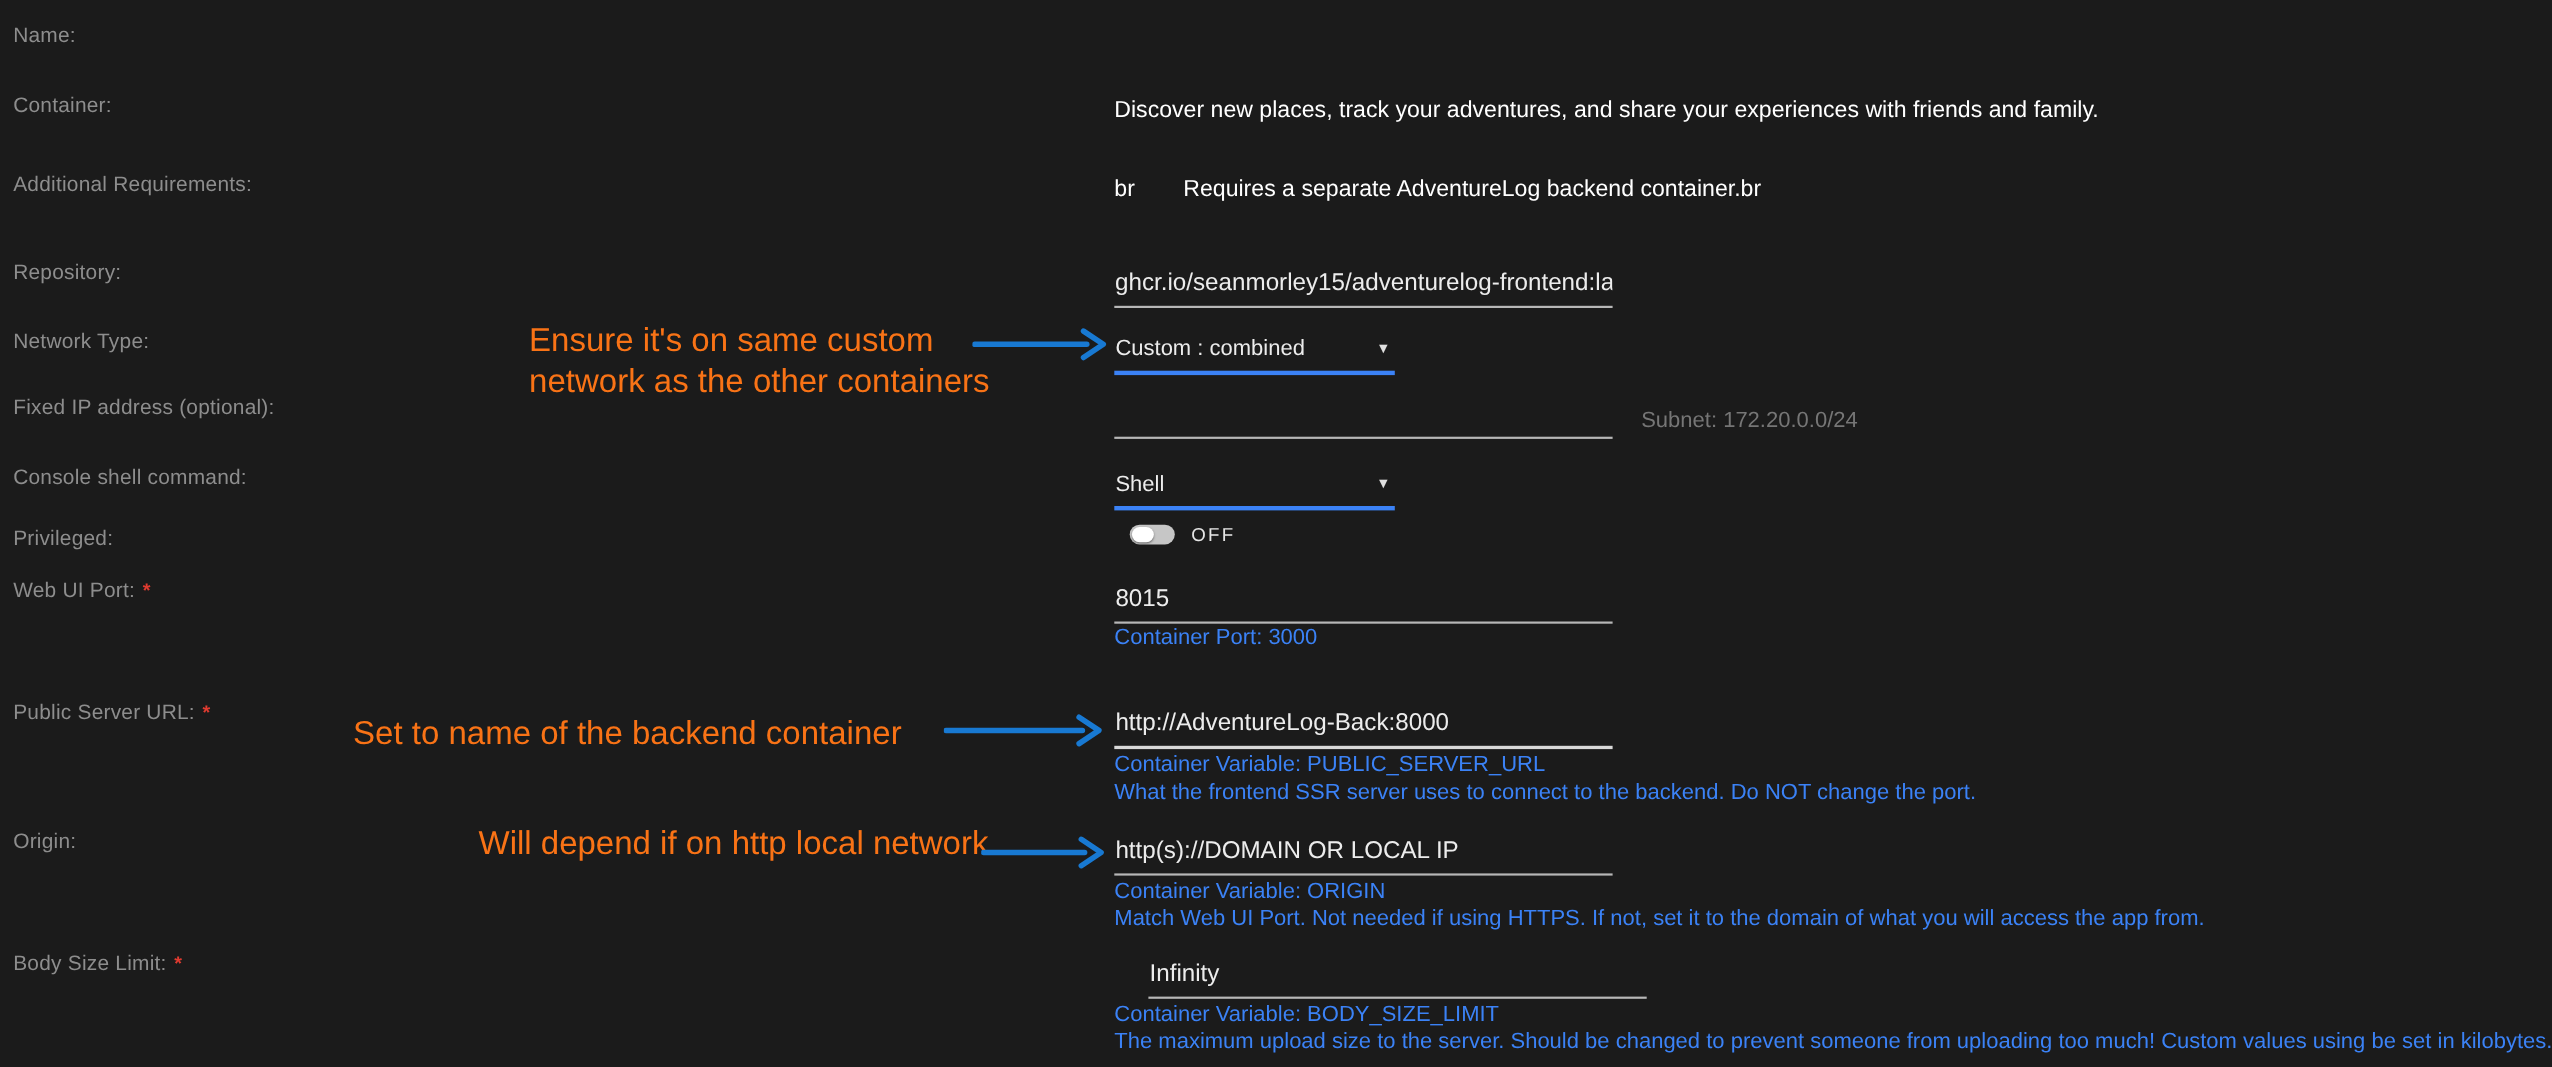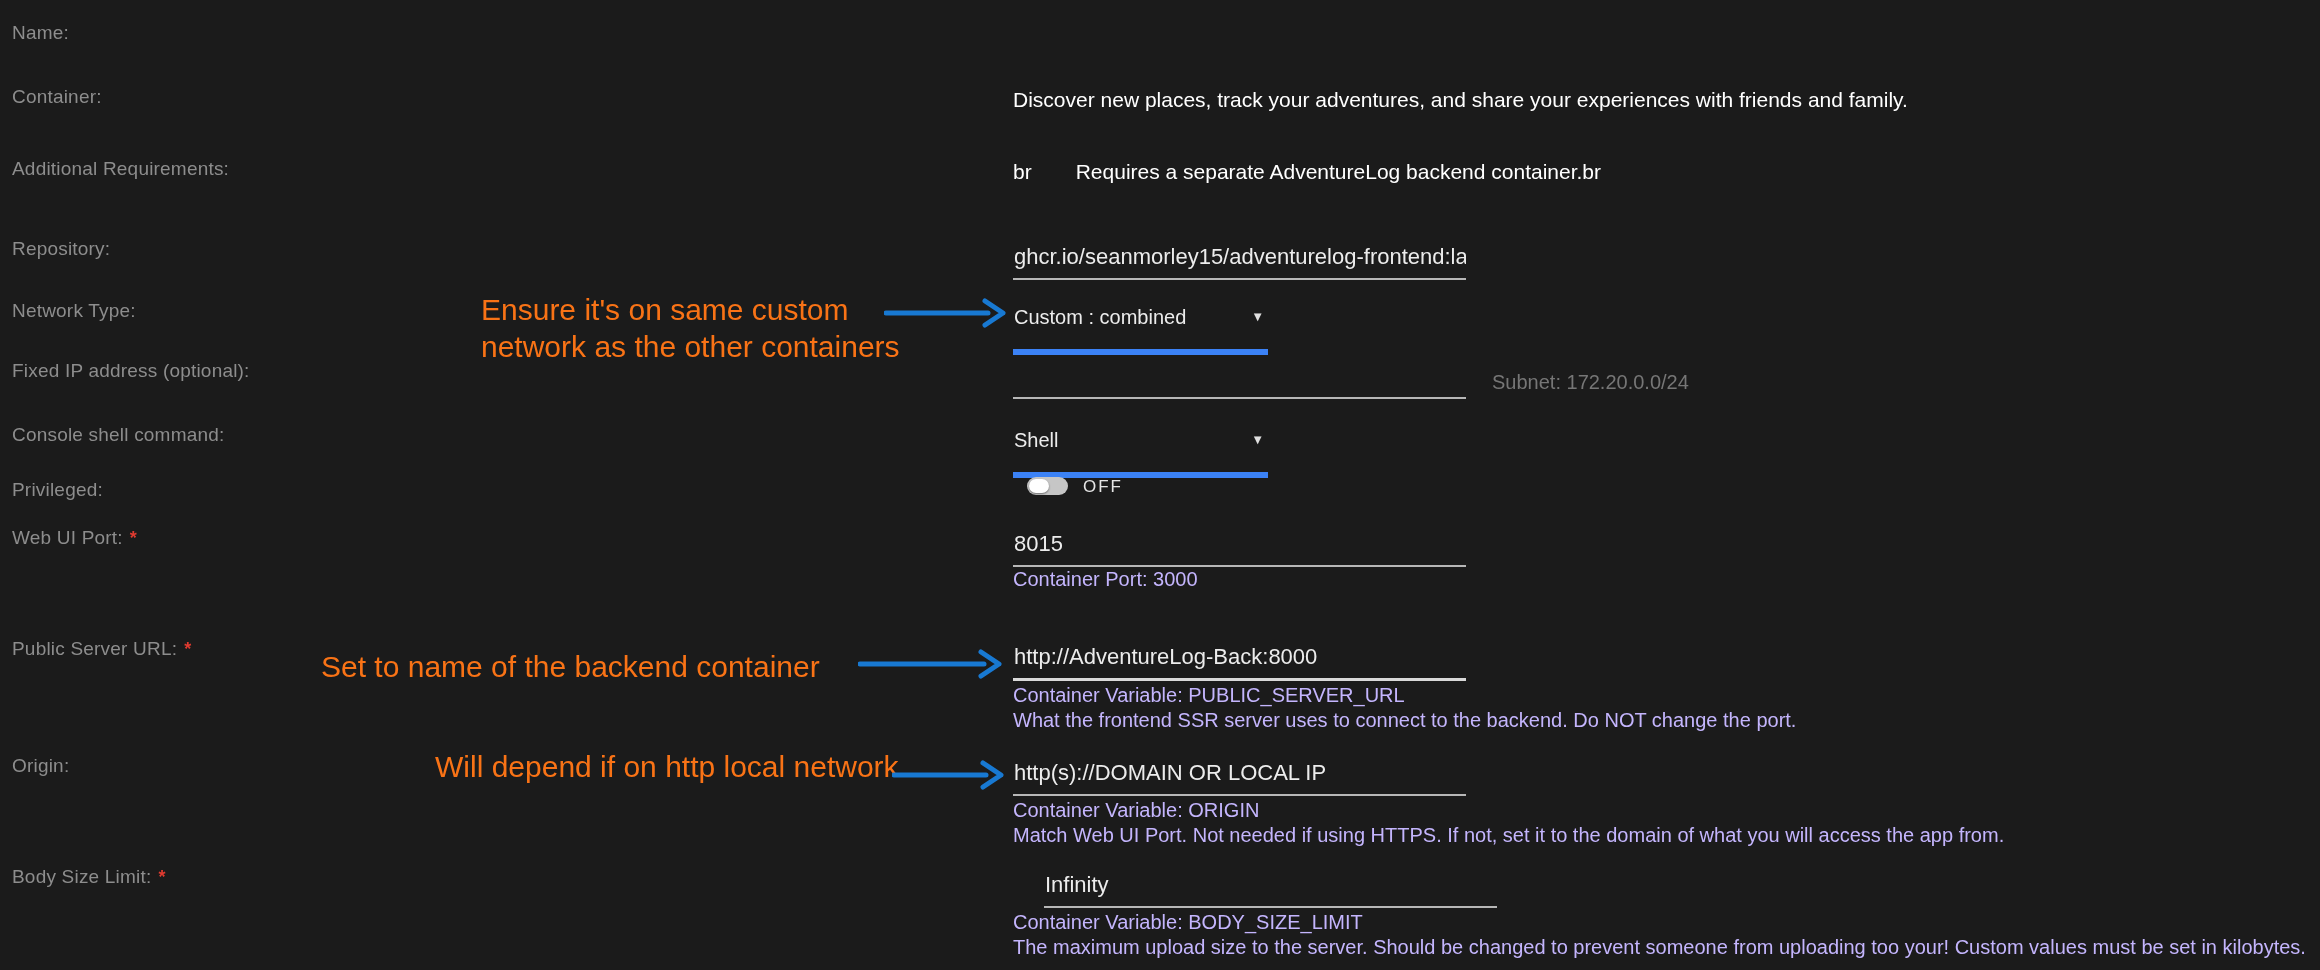"Custom : combined" .select { border-bottom: 6px solid #3b82f6 -> 4px solid #3b82f6; padding: 0 4px 20px 1px -> 0 4px 8px 1px }
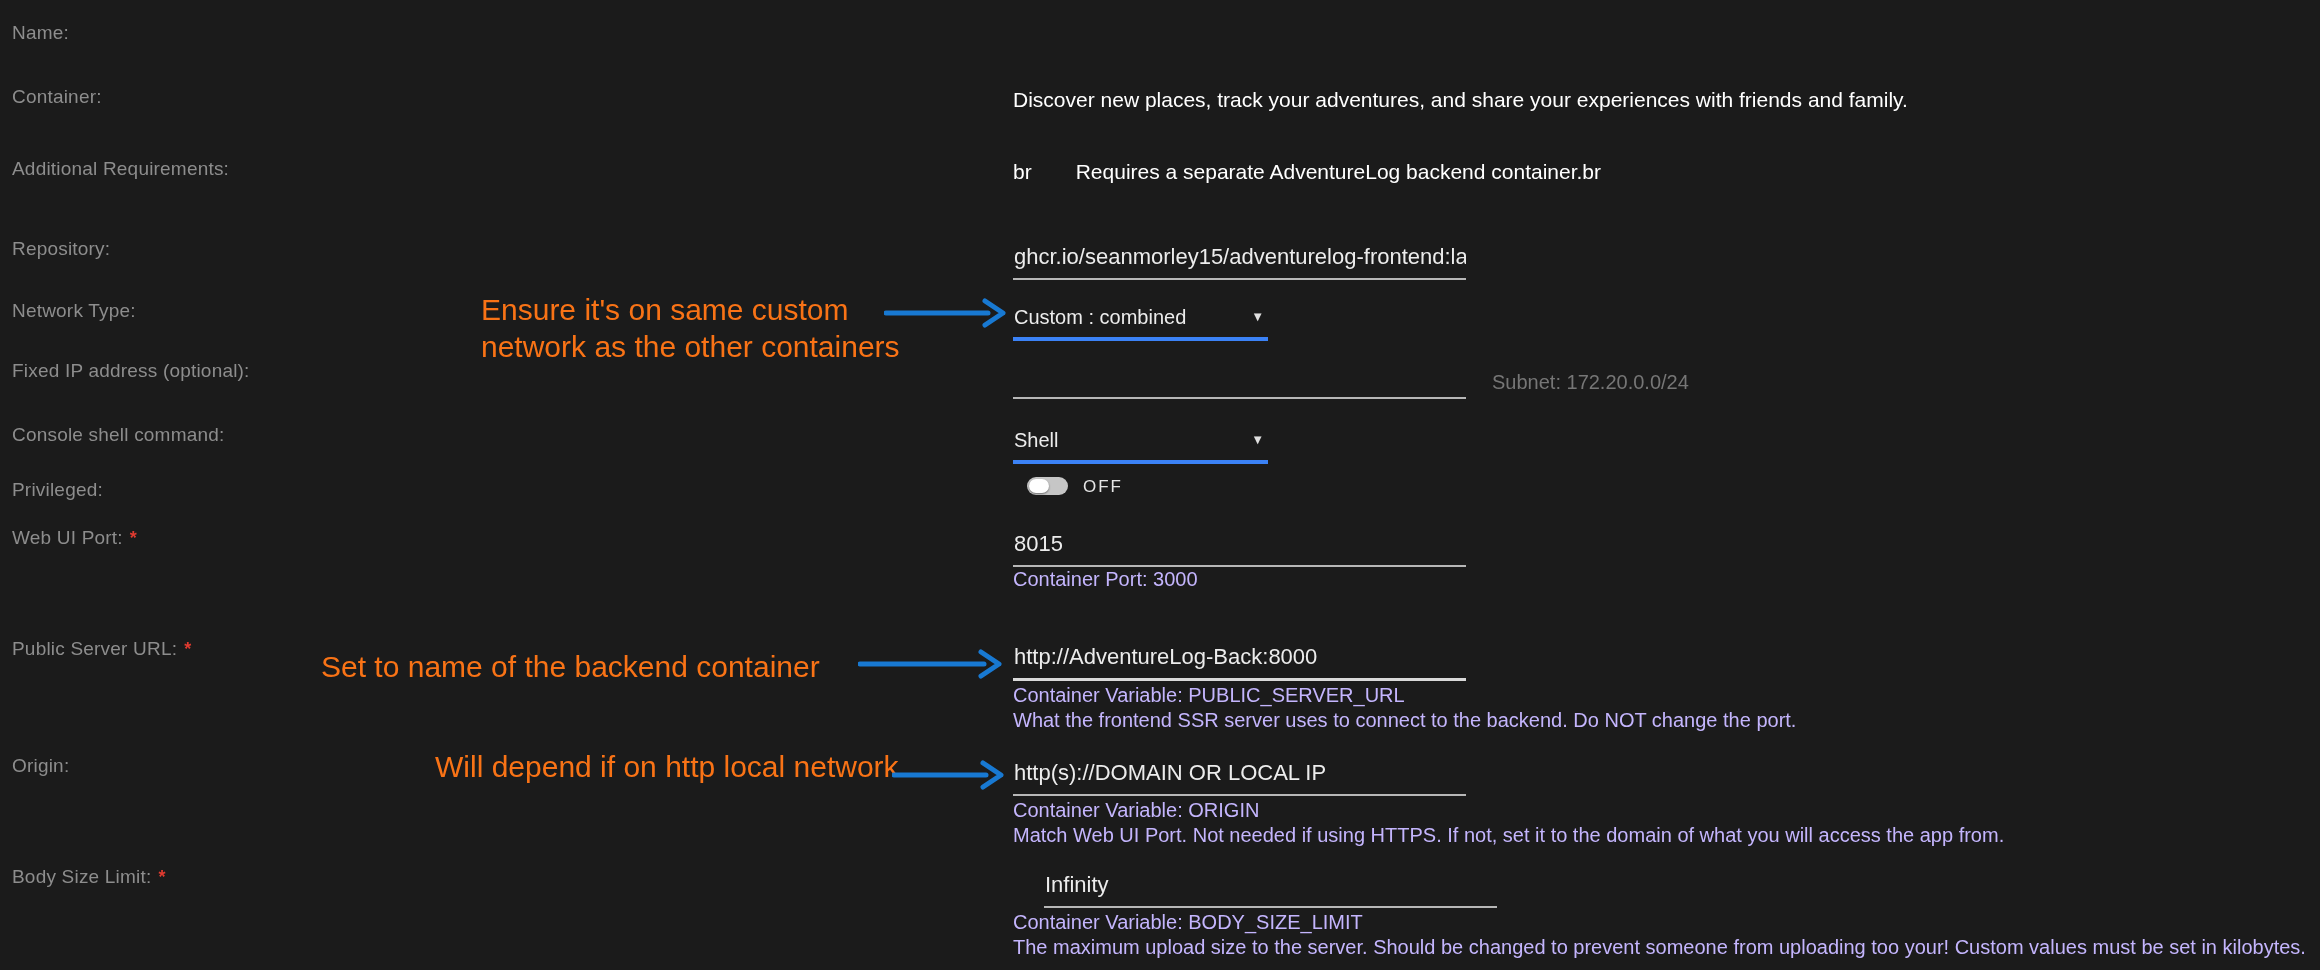"Container Port: 3000" .helper { color: #c4b5fd -> #3b82f6 }
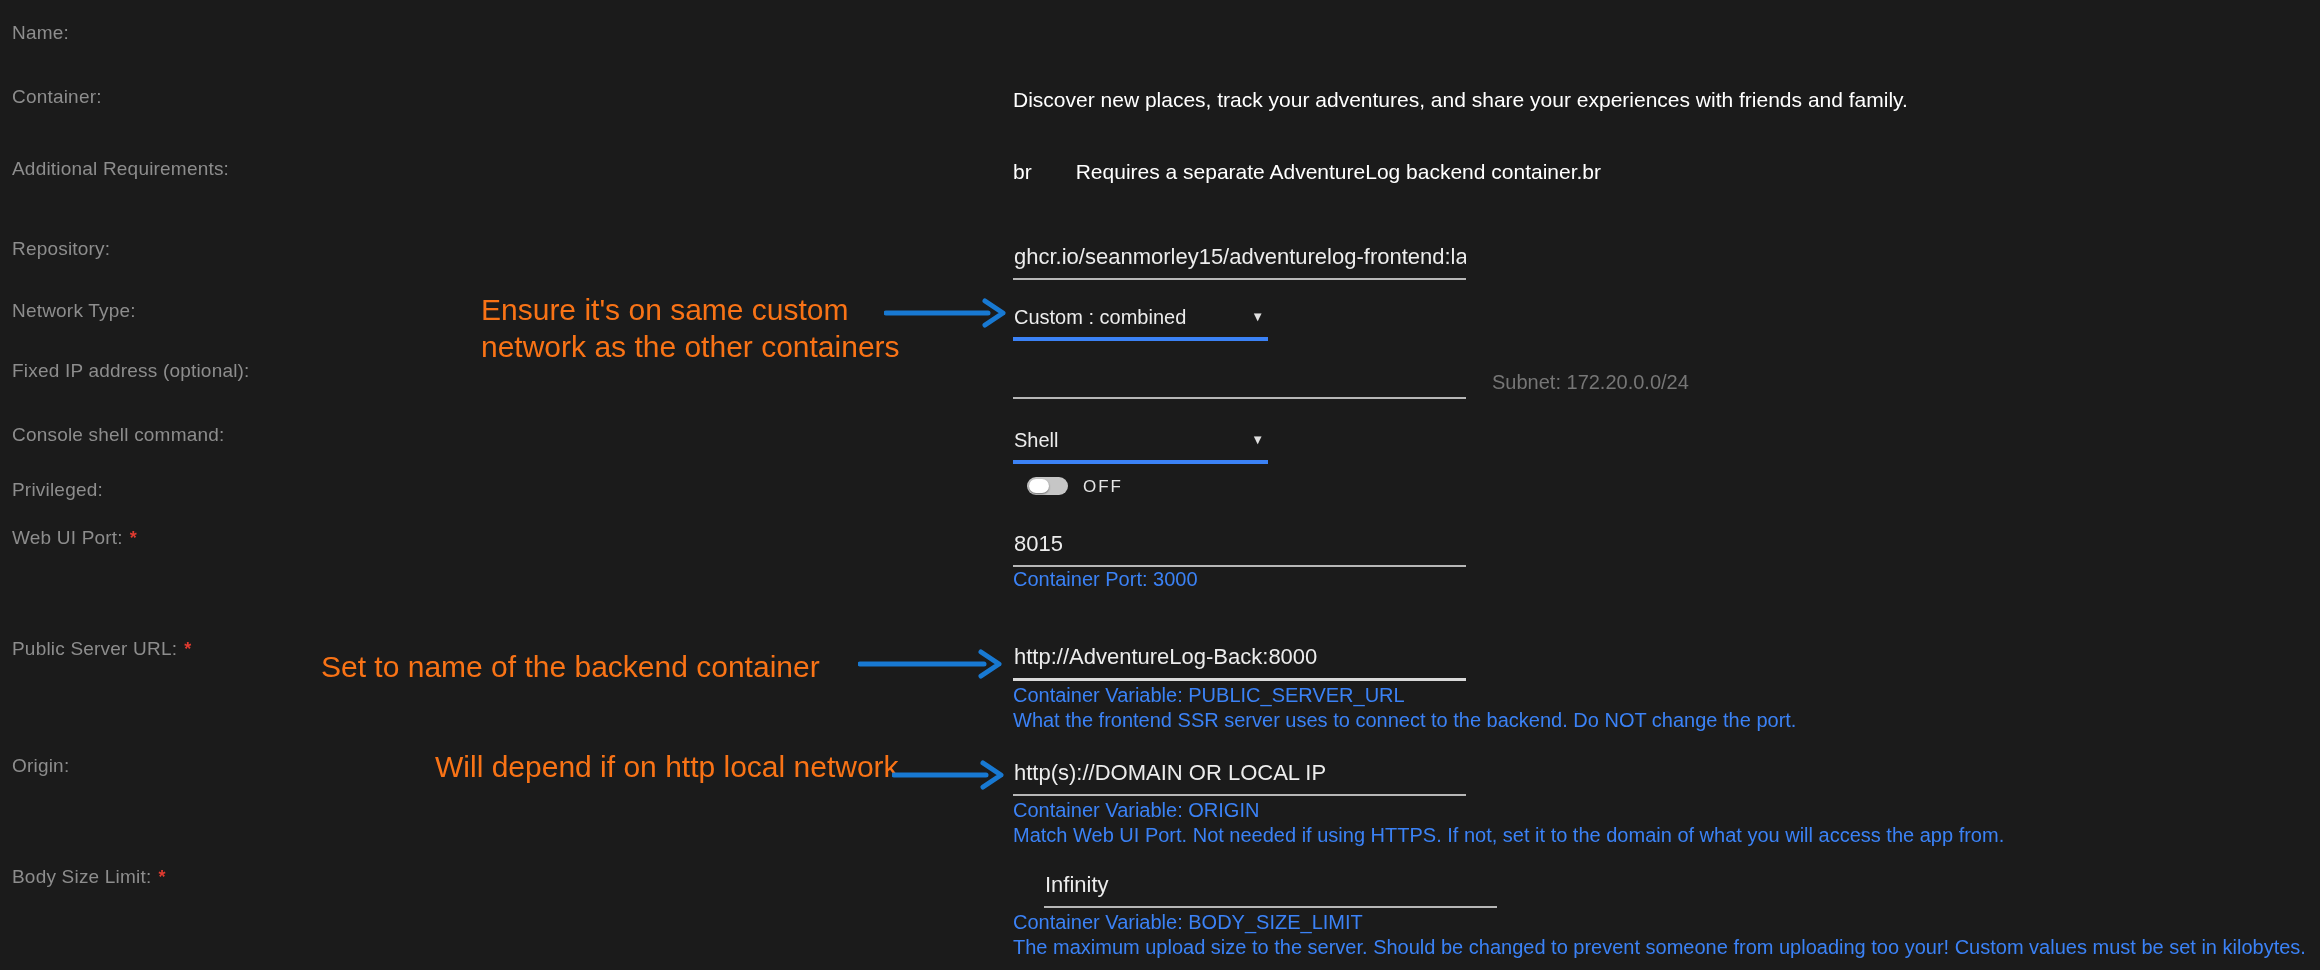"The maximum upload size to" span { text: your! Custom values must -> much! Custom values using }
